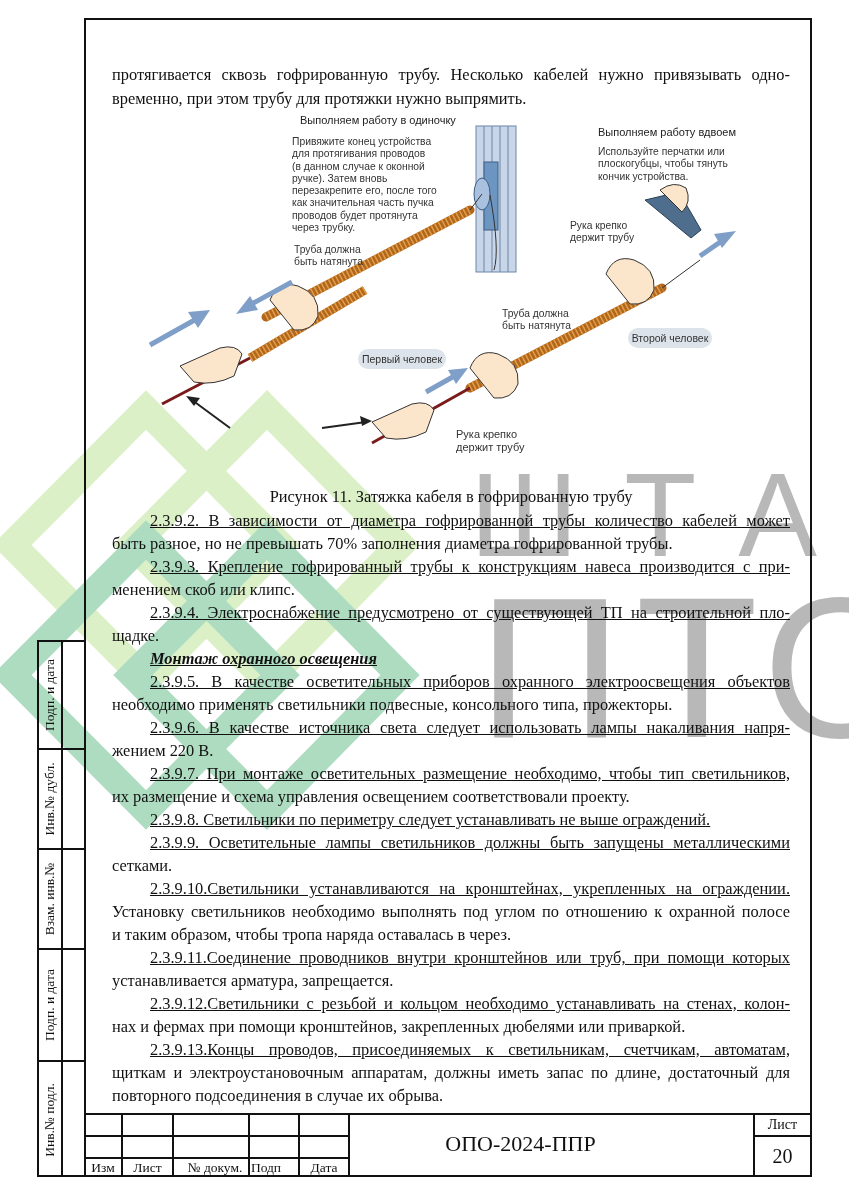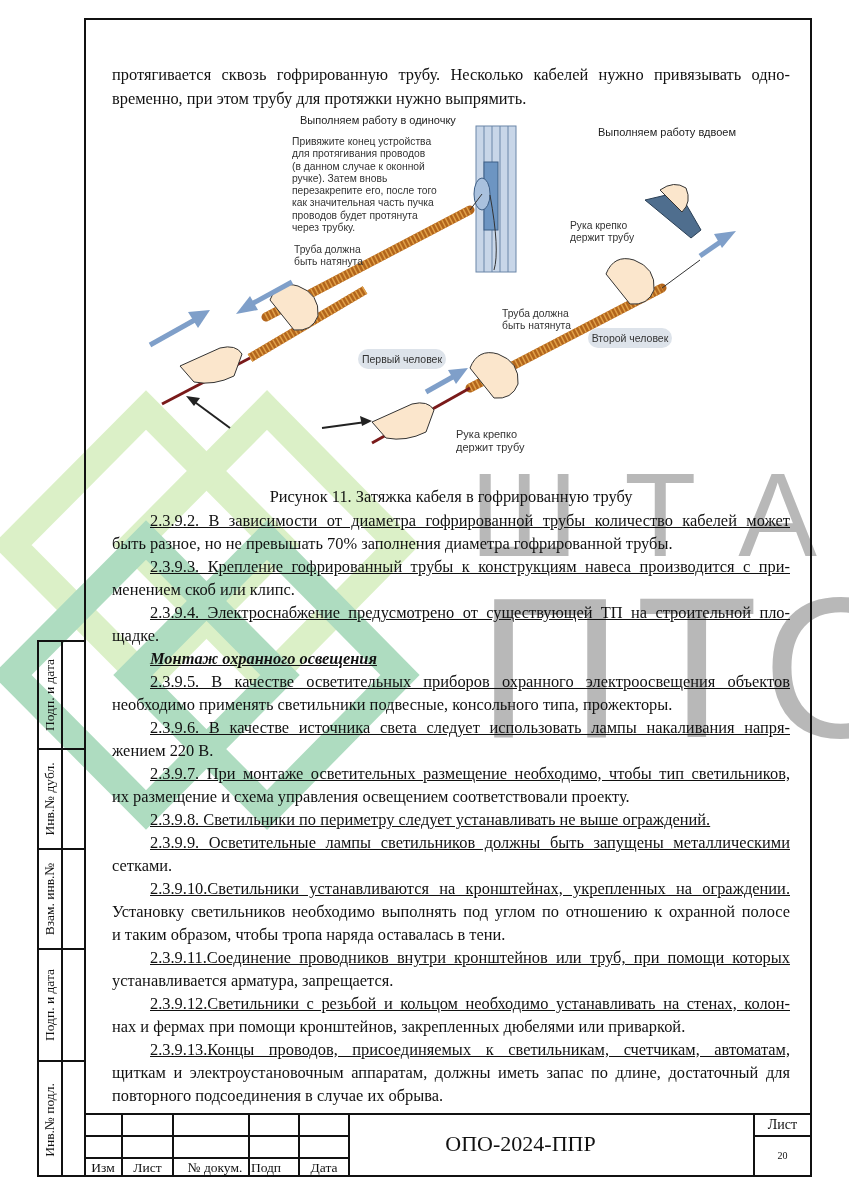"Используйте перчатки или" div.ill { html: none -> <div> <div>Используйте перчатки или</div> <div>плоскогубцы, чтобы тянуть</div> <div>кончик устройства.</div> </div> }
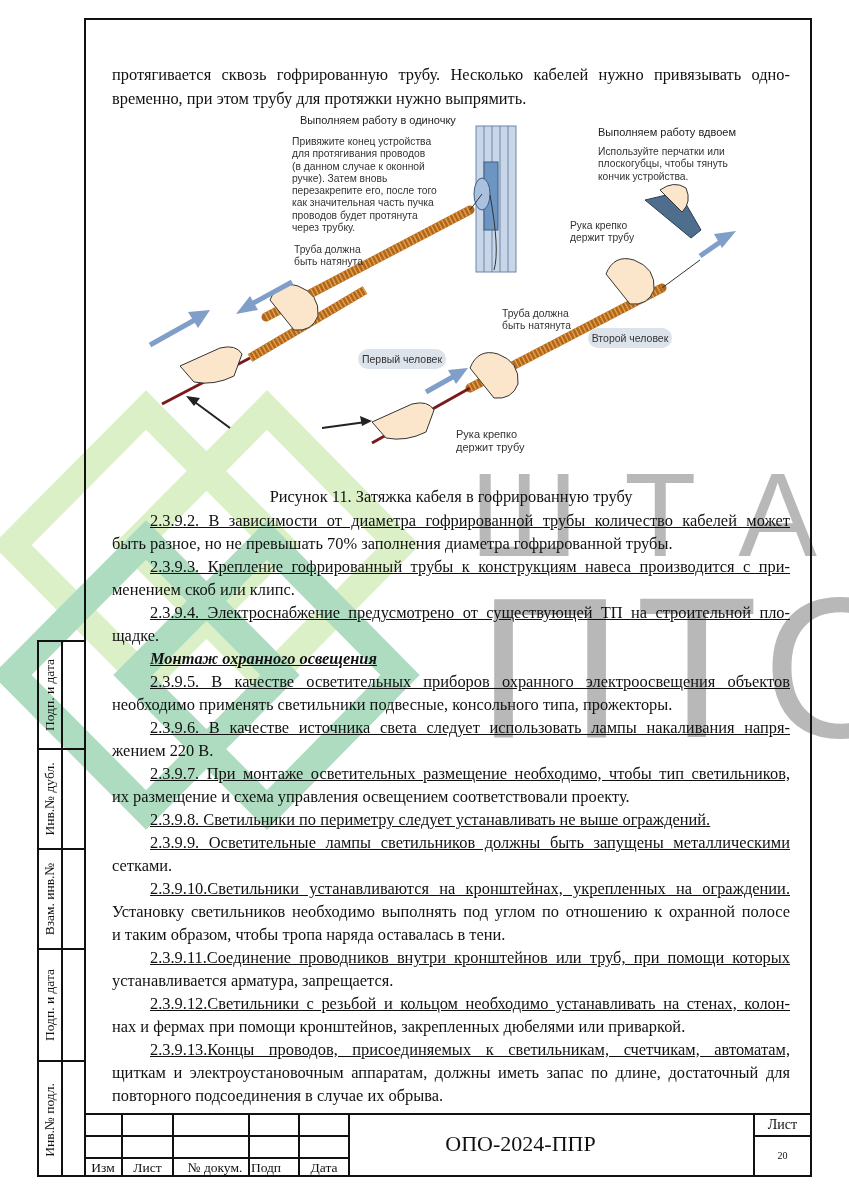"Второй человек" div.pill { left: 448px -> 488px }
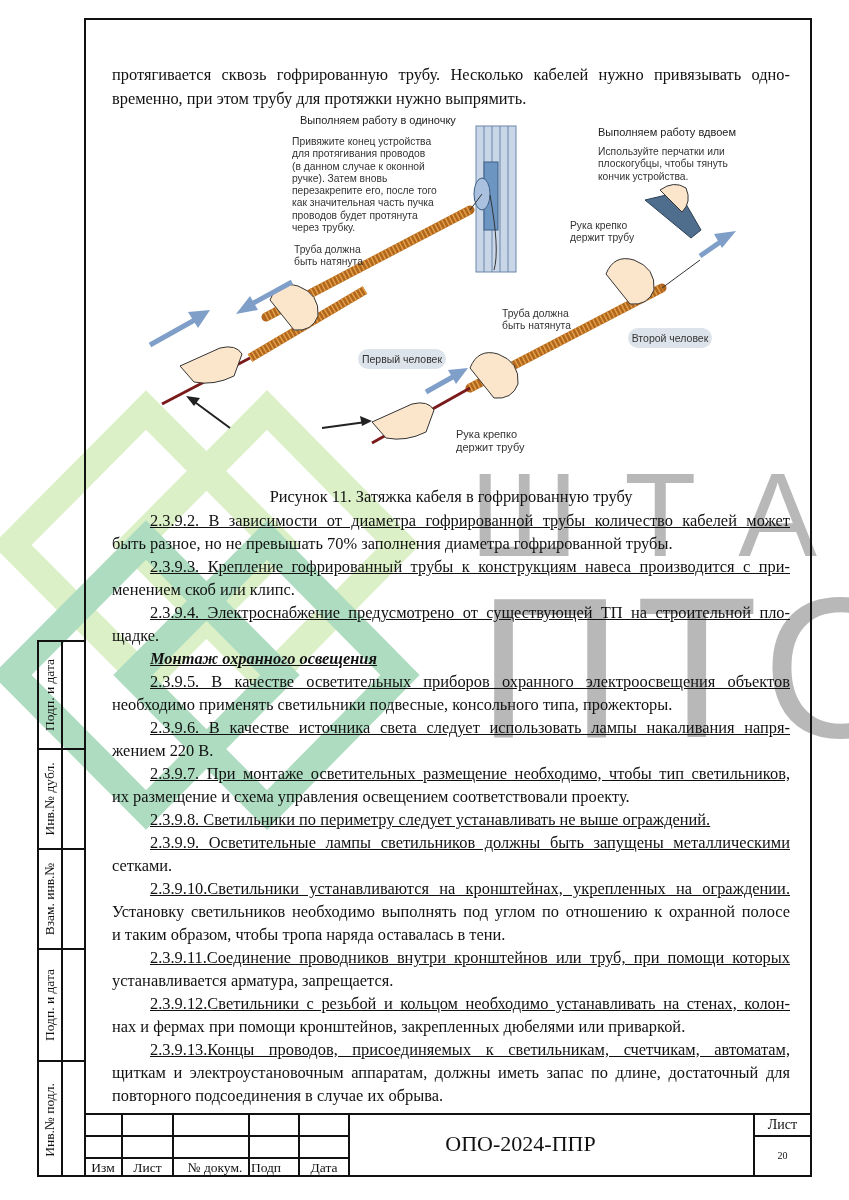"и таким образом, чтобы тропа" div.text-line { text: тени -> через }
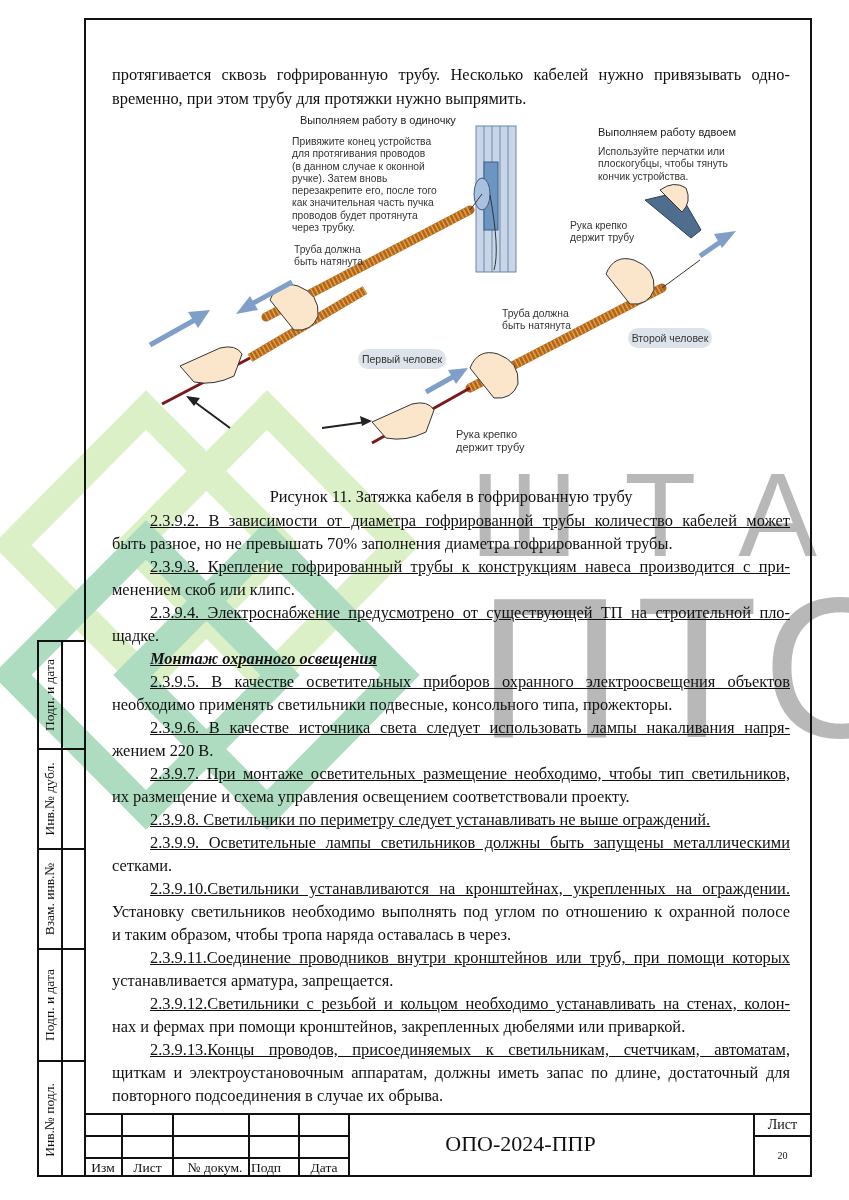"20" div.stamp-label { font-size: 10px -> 20px }
